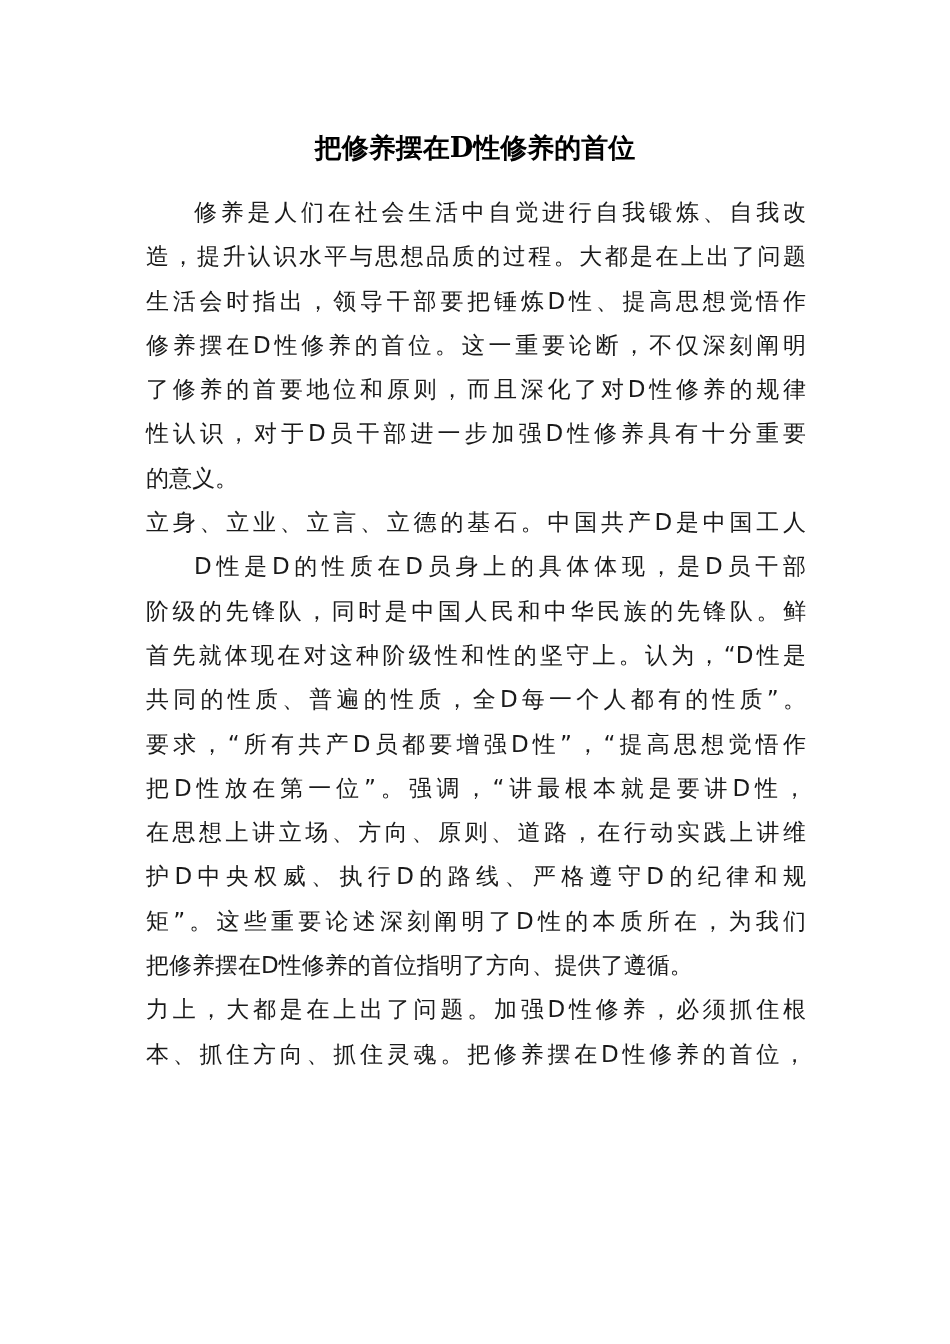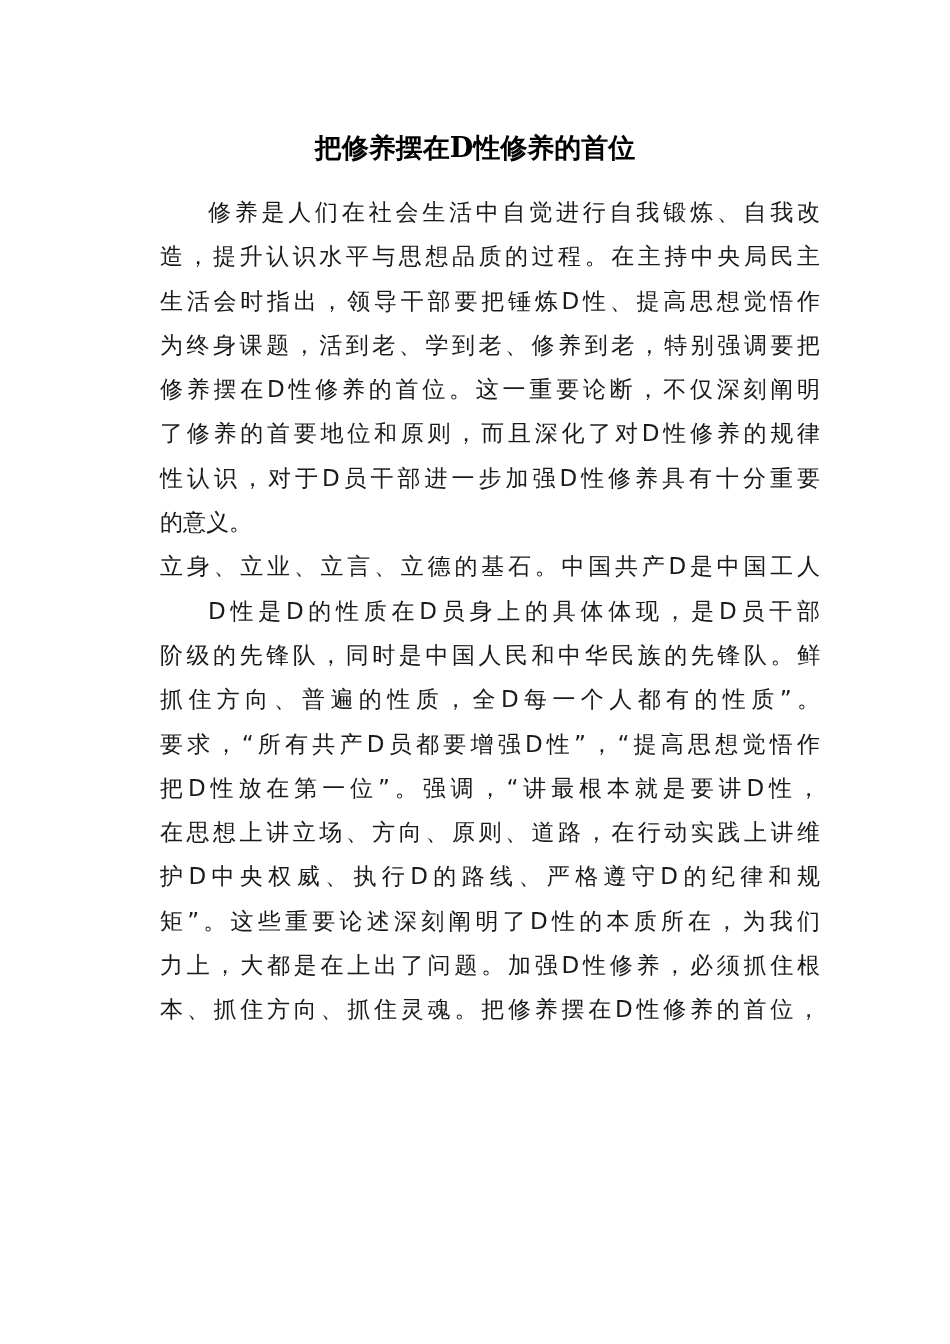"修养是人们在社会生活中自觉进行自我锻炼、自我改" .body-text { left: 160px -> 146px }
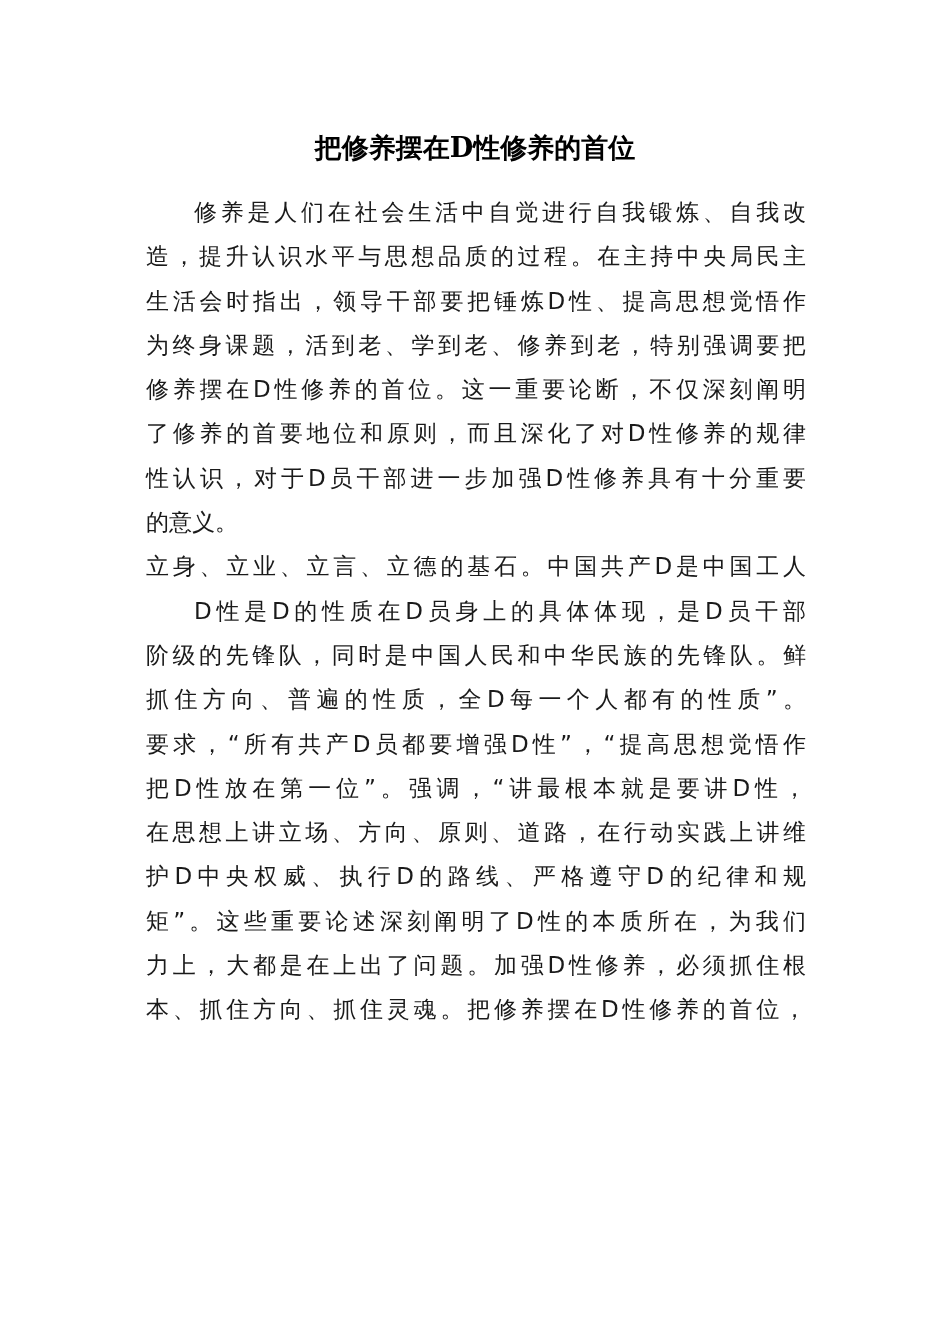"造，提升认识水平与思想品质的过程。在主持中央局民主" span.line { text: 在主持中央局民主 -> 大都是在上出了问题 }
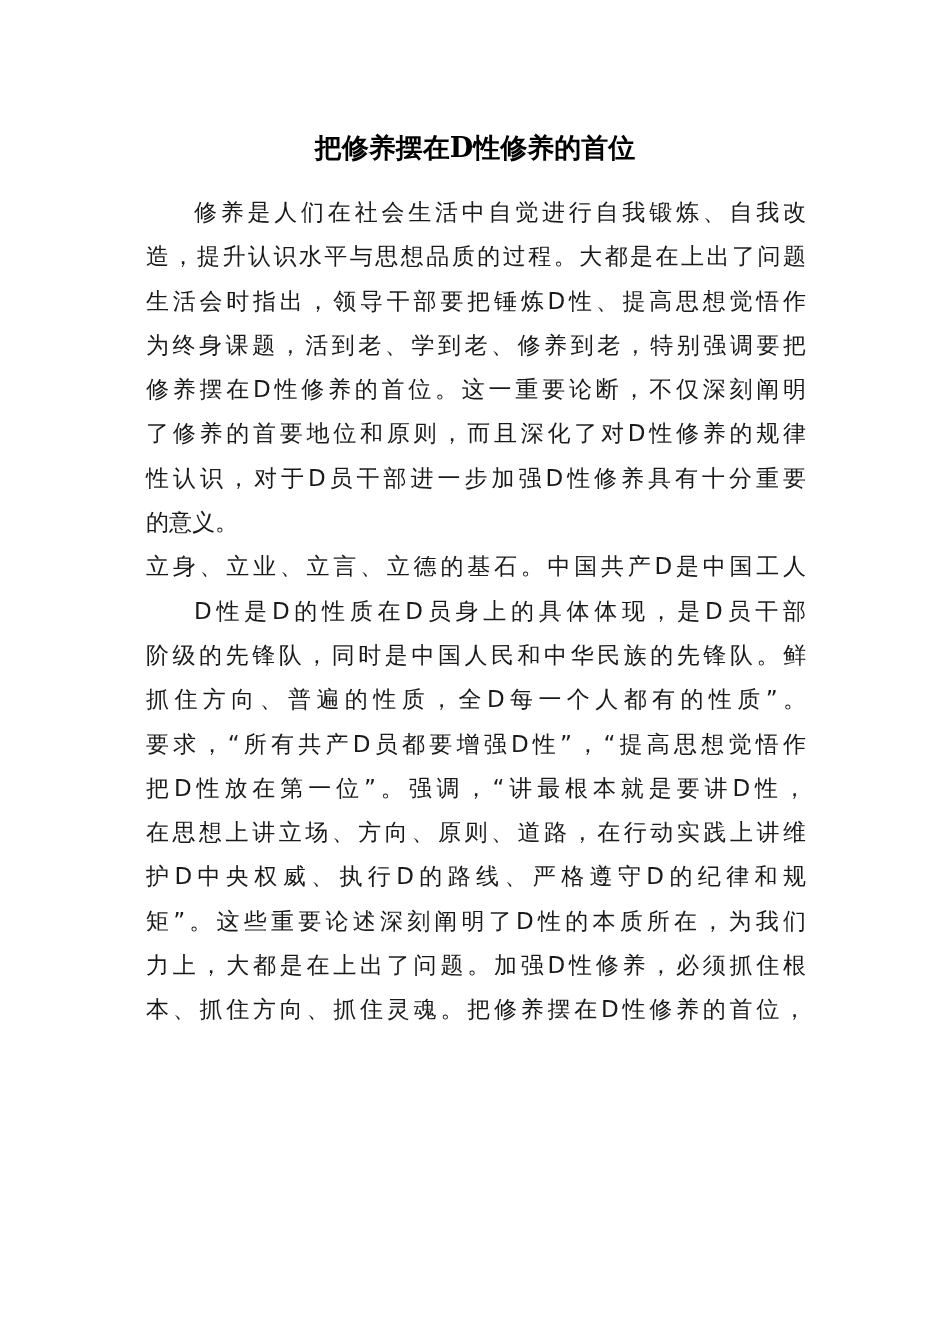"为终身课题，活到老、学到老、修养到老，特别强调要把" span.line { html: <span>为终身课题，活到老、学到老、修养到老，特别强调要把</span> -> none }
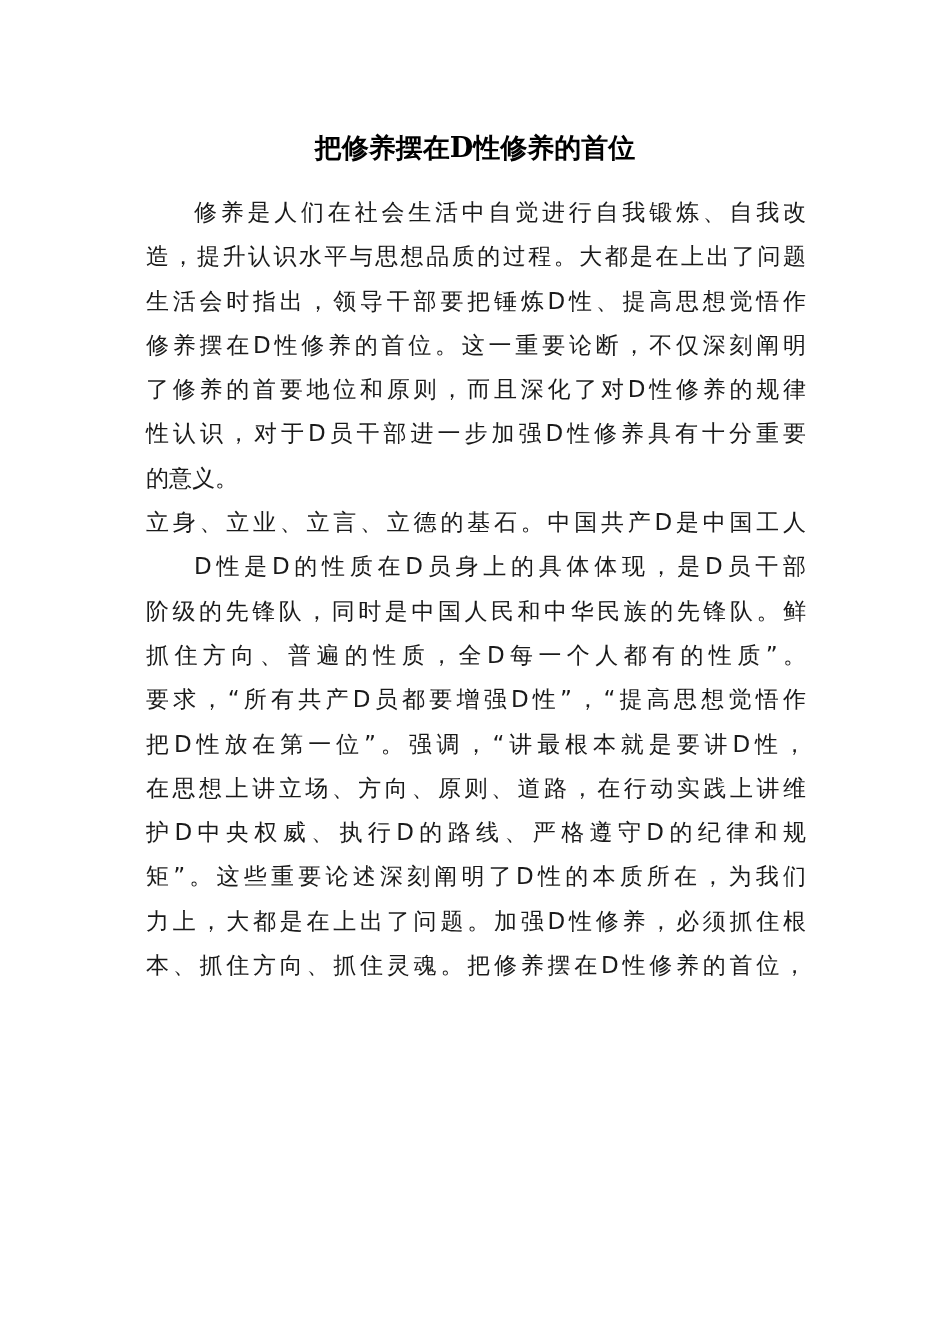"首先就体现在对这种阶级性和性的坚守上。认为，“D性是" span.line { html: none -> <span>首先就体现在对这种阶级性和性的坚守上。认为，“D性是</span> }
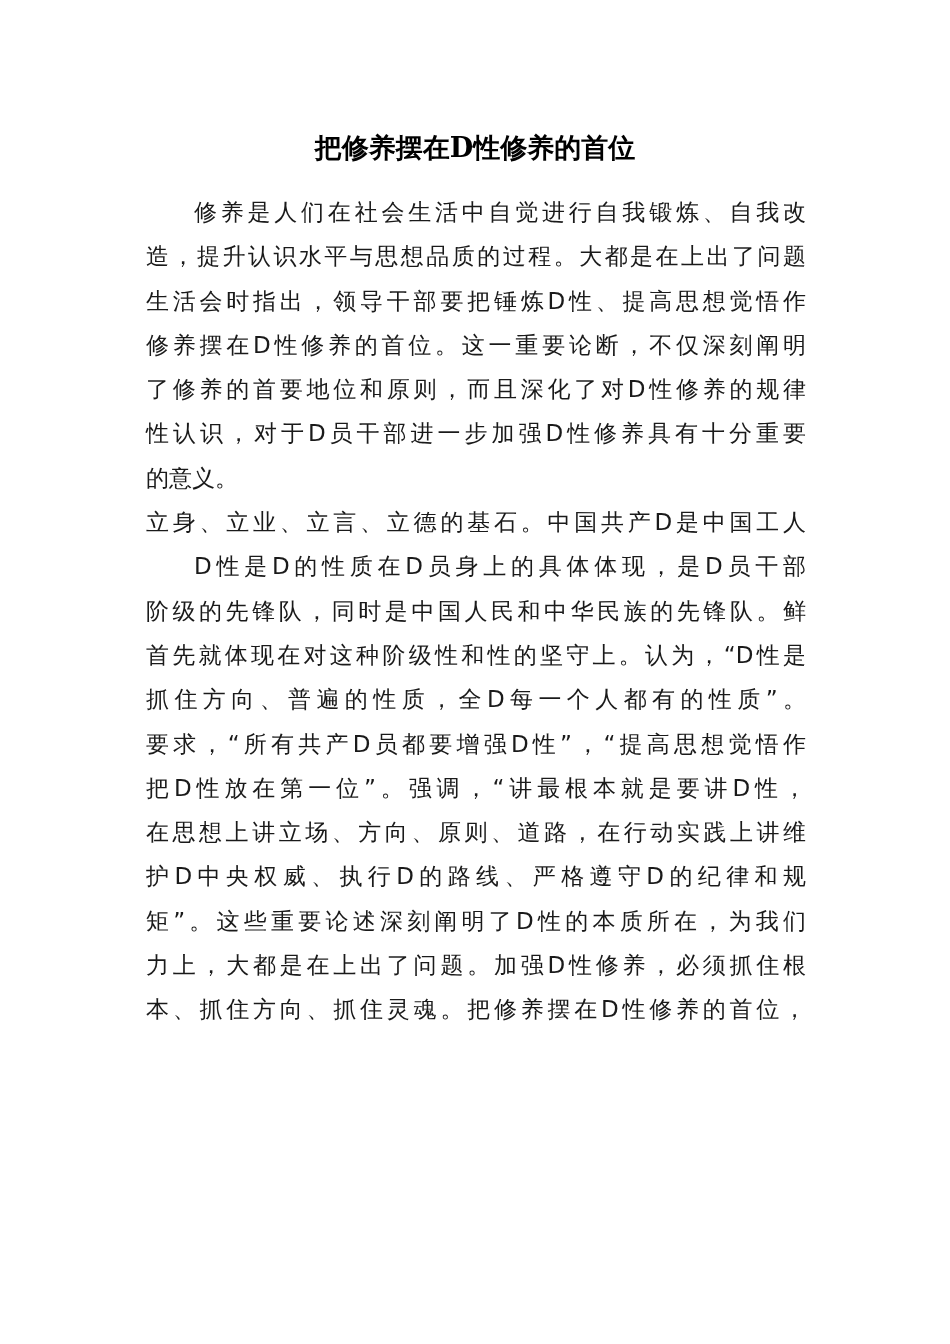"抓住方向、普遍的性质，全D每一个人都有的性质”。" span.line { text: 抓住方向 -> 共同的性质 }
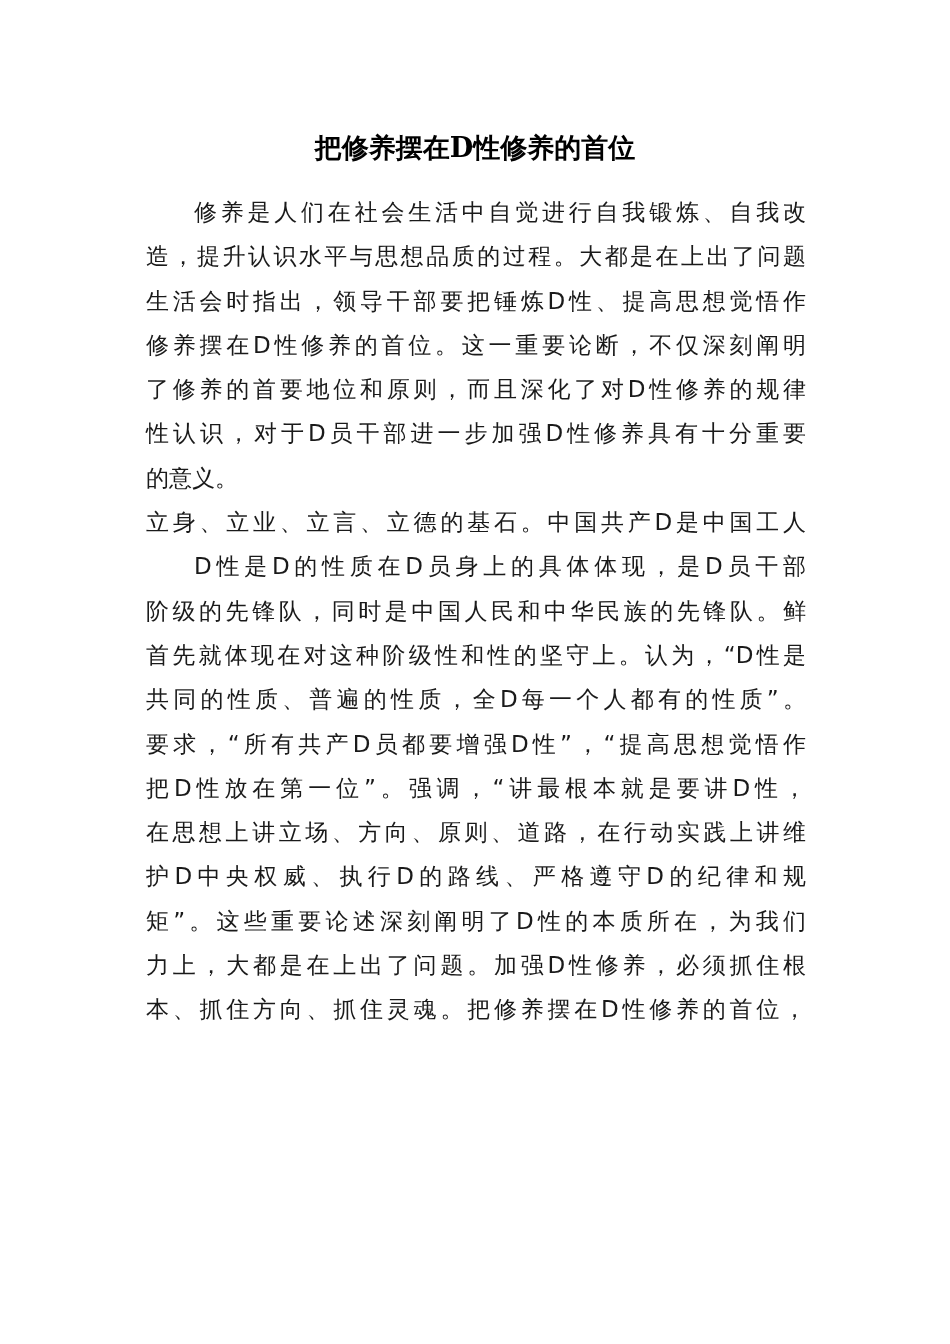"把修养摆在D性修养的首位指明了方向、提供了遵循。" span.line { html: none -> <span>把修养摆在D性修养的首位指明了方向、提供了遵循。</span> }
